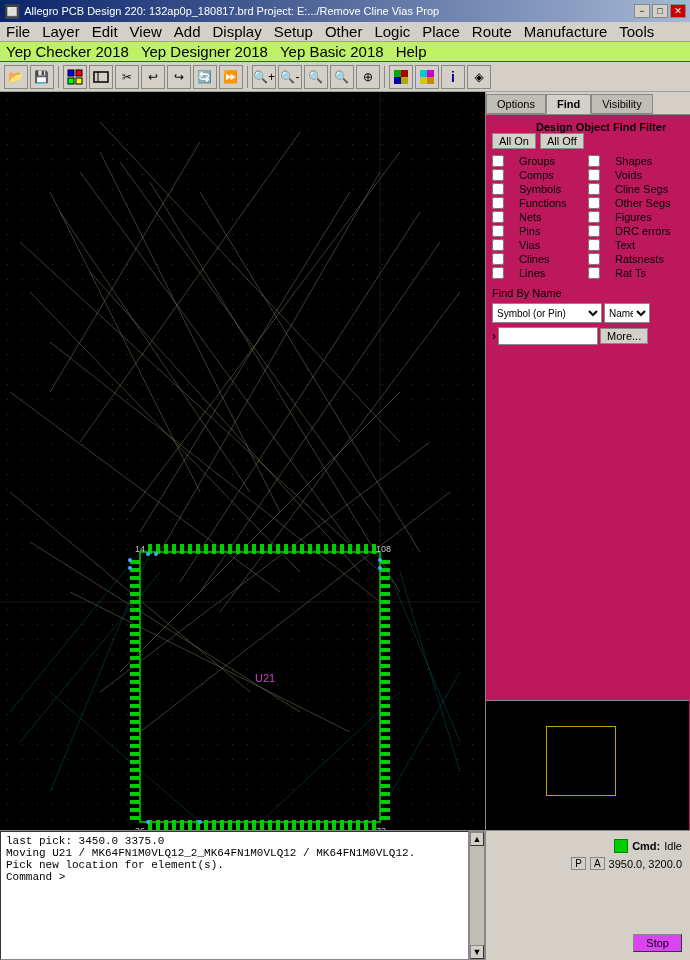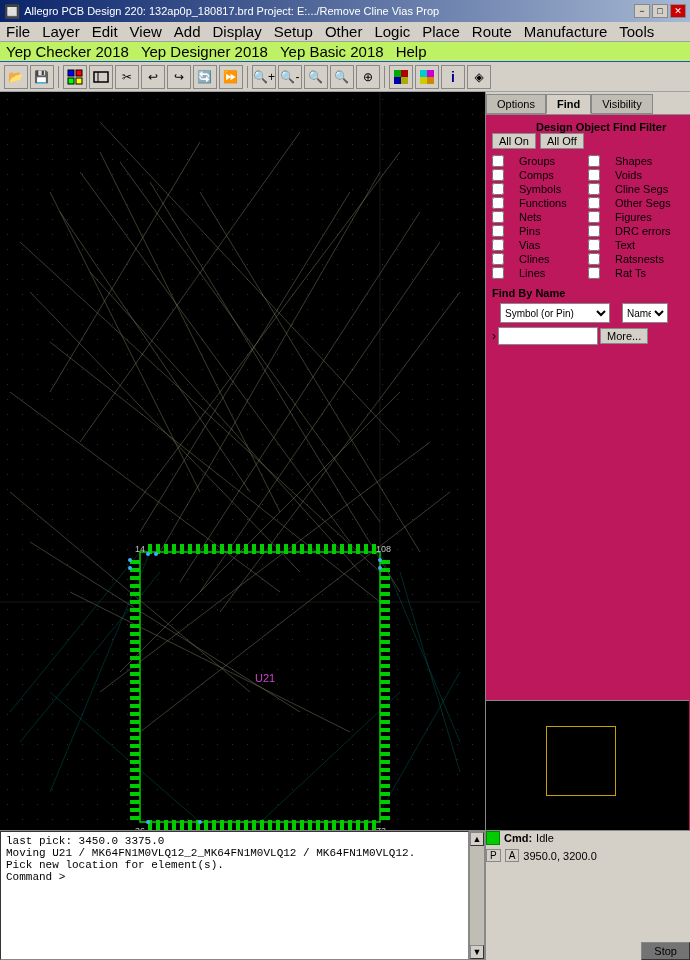"Find By Name" .find-by-name .title { font-weight: bold -> normal }
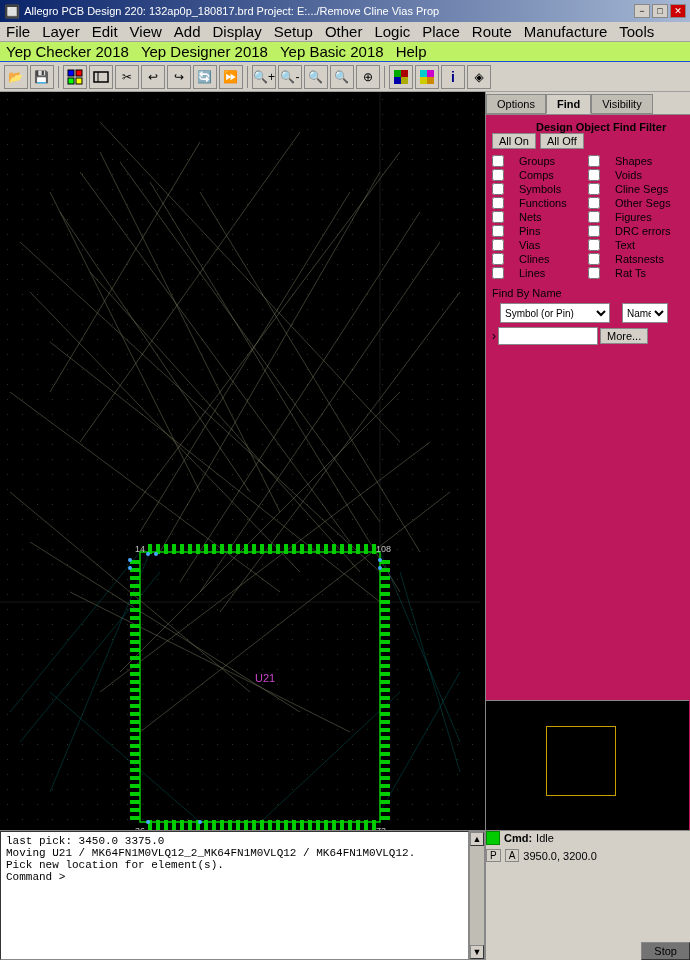"Symbol (or Pin)" .find-controls { gap: 12px -> 2px; margin-left: 8px -> none }
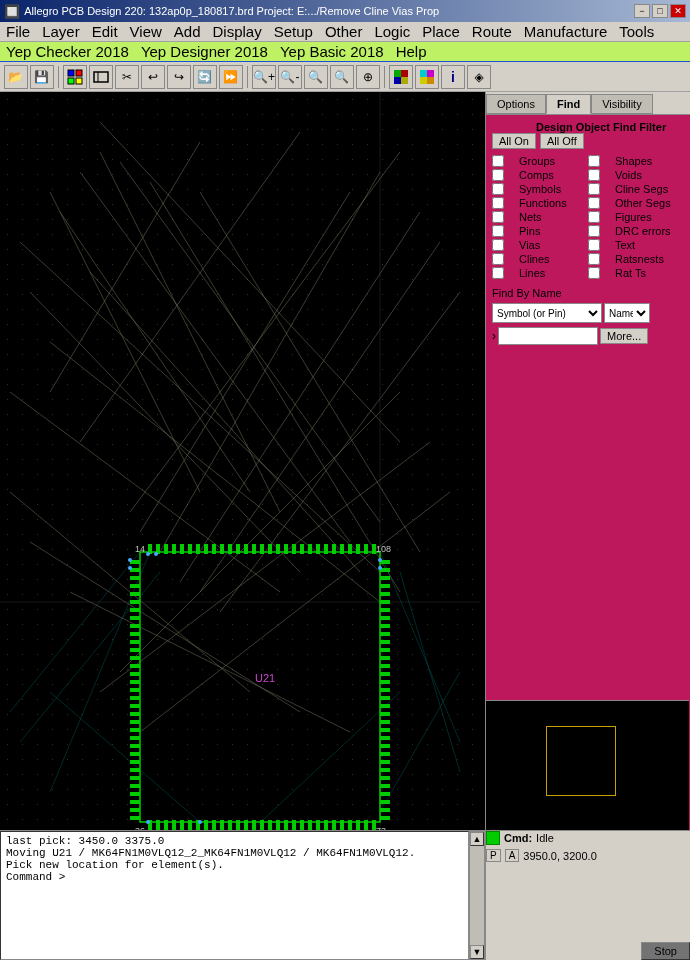"Cmd:" #status-right { align-items: none -> flex-end; padding: 0 -> 8px }
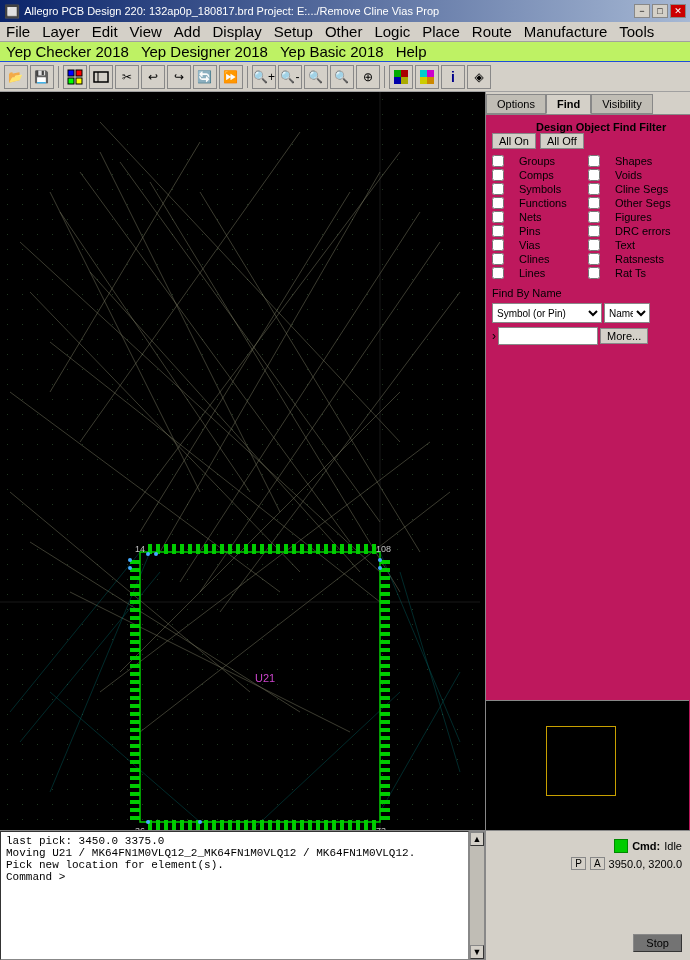"Stop" .stop-btn { background: #737373 -> #d946ef }
